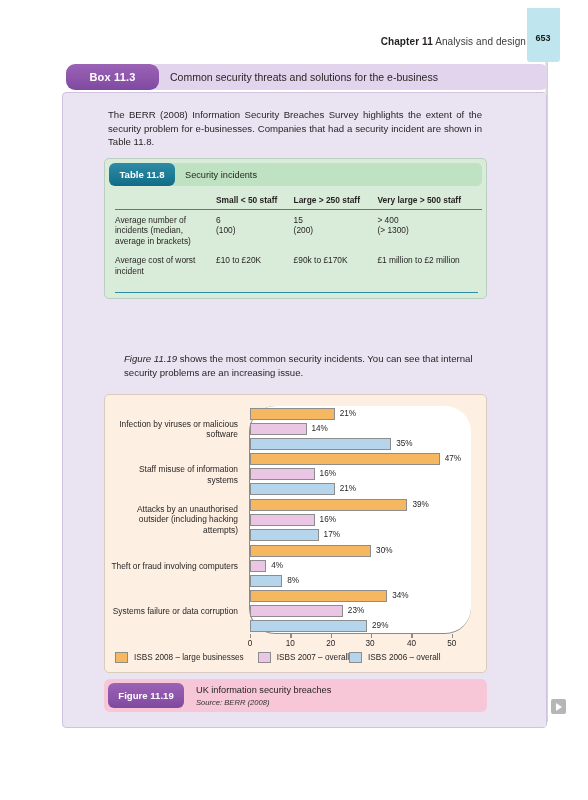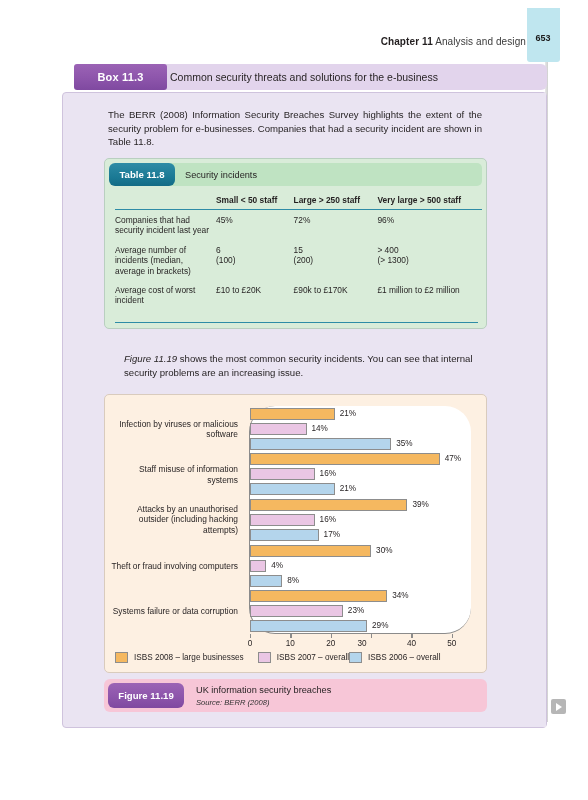"Box 11.3" .box-tag { border-radius: 3px -> 9px; left: 12px -> 4px }
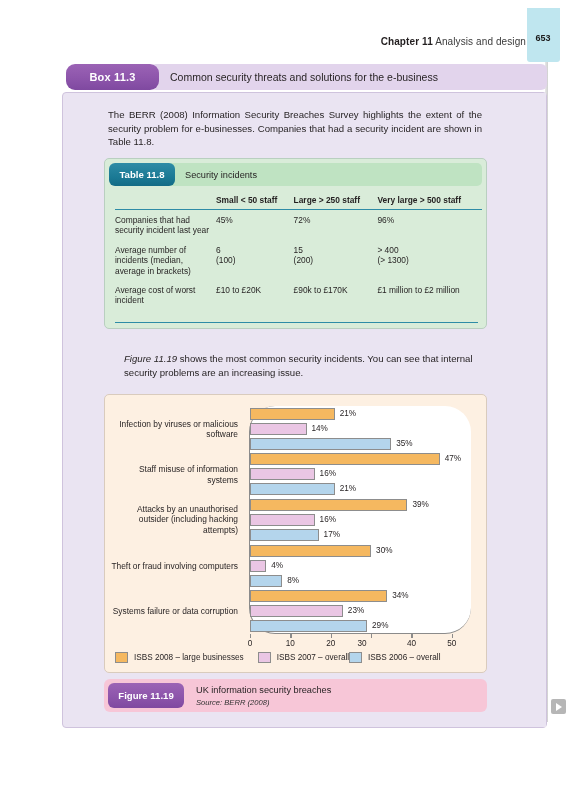"Companies that had security incident" tr { html: <tr> <td>Companies that had security incident last year</td> <td>45%</td> <td>72%</td> <td>96%</td> </tr> -> none }
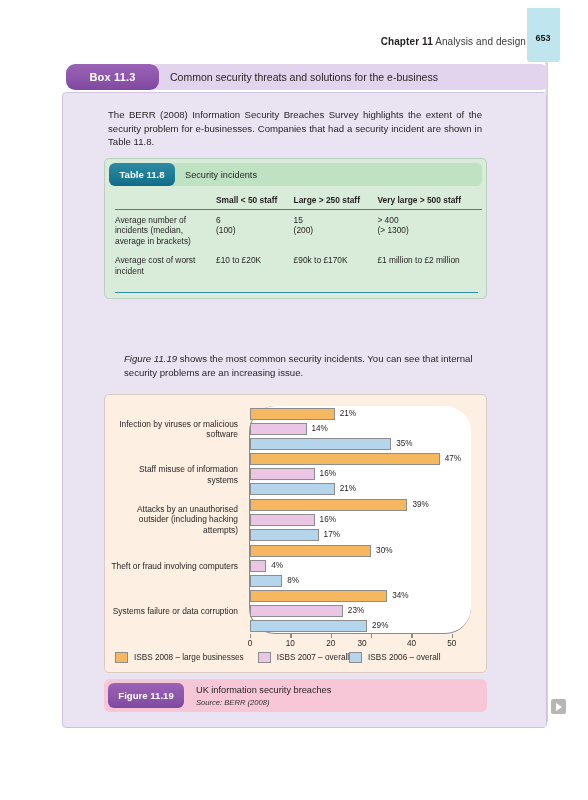"30" div.xaxis-lbl { left: 112px -> 120px }
